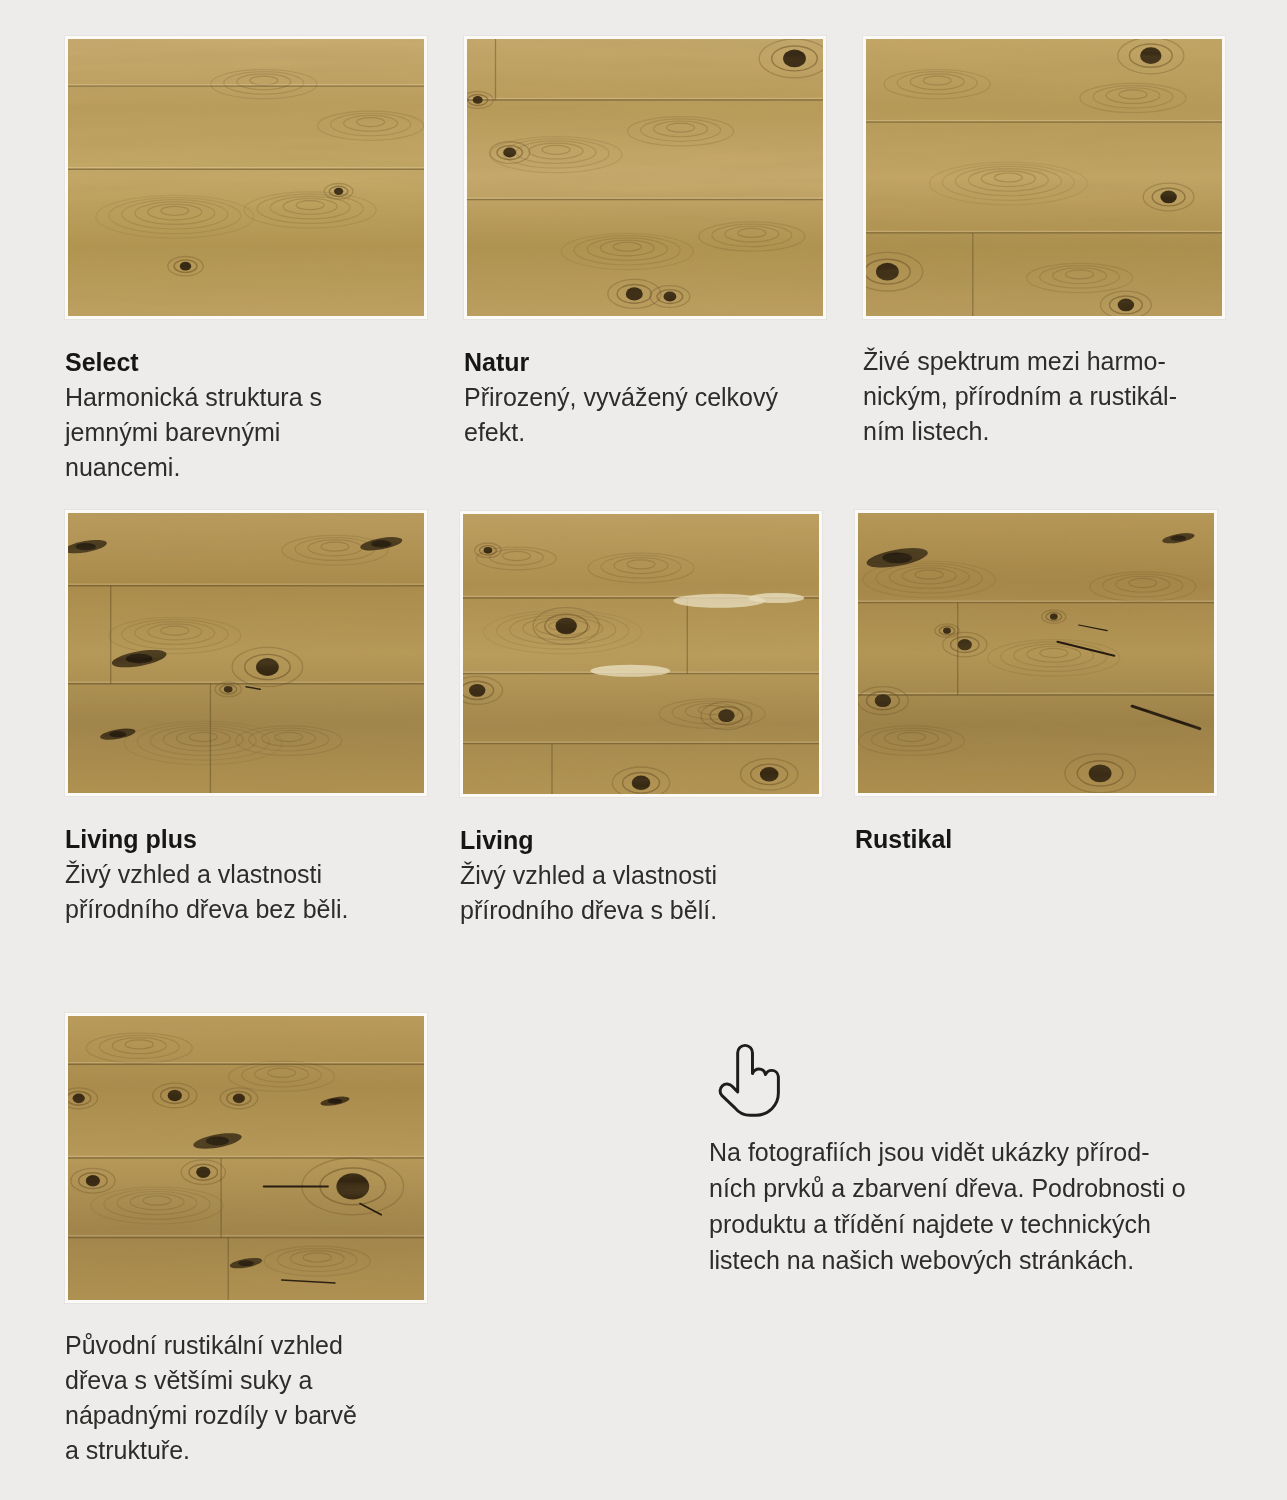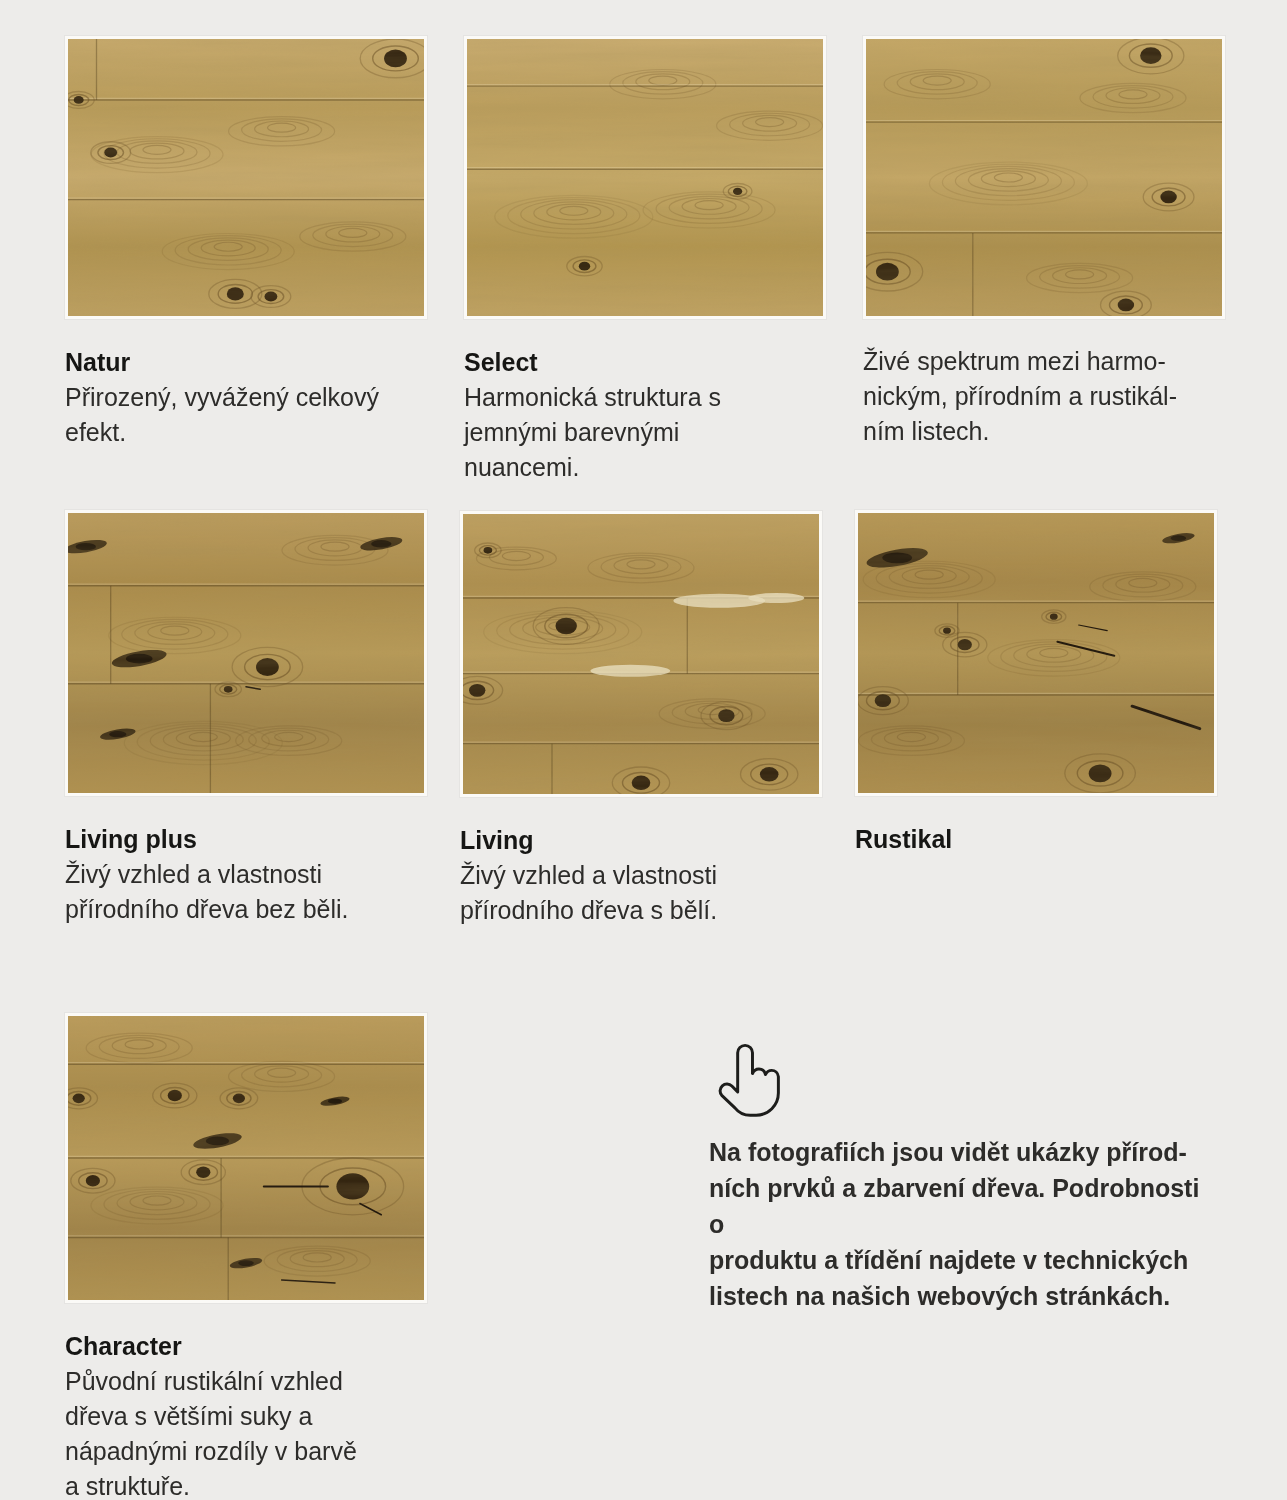"Natur" figure.cell { order: before "Select" -> after "Select" }
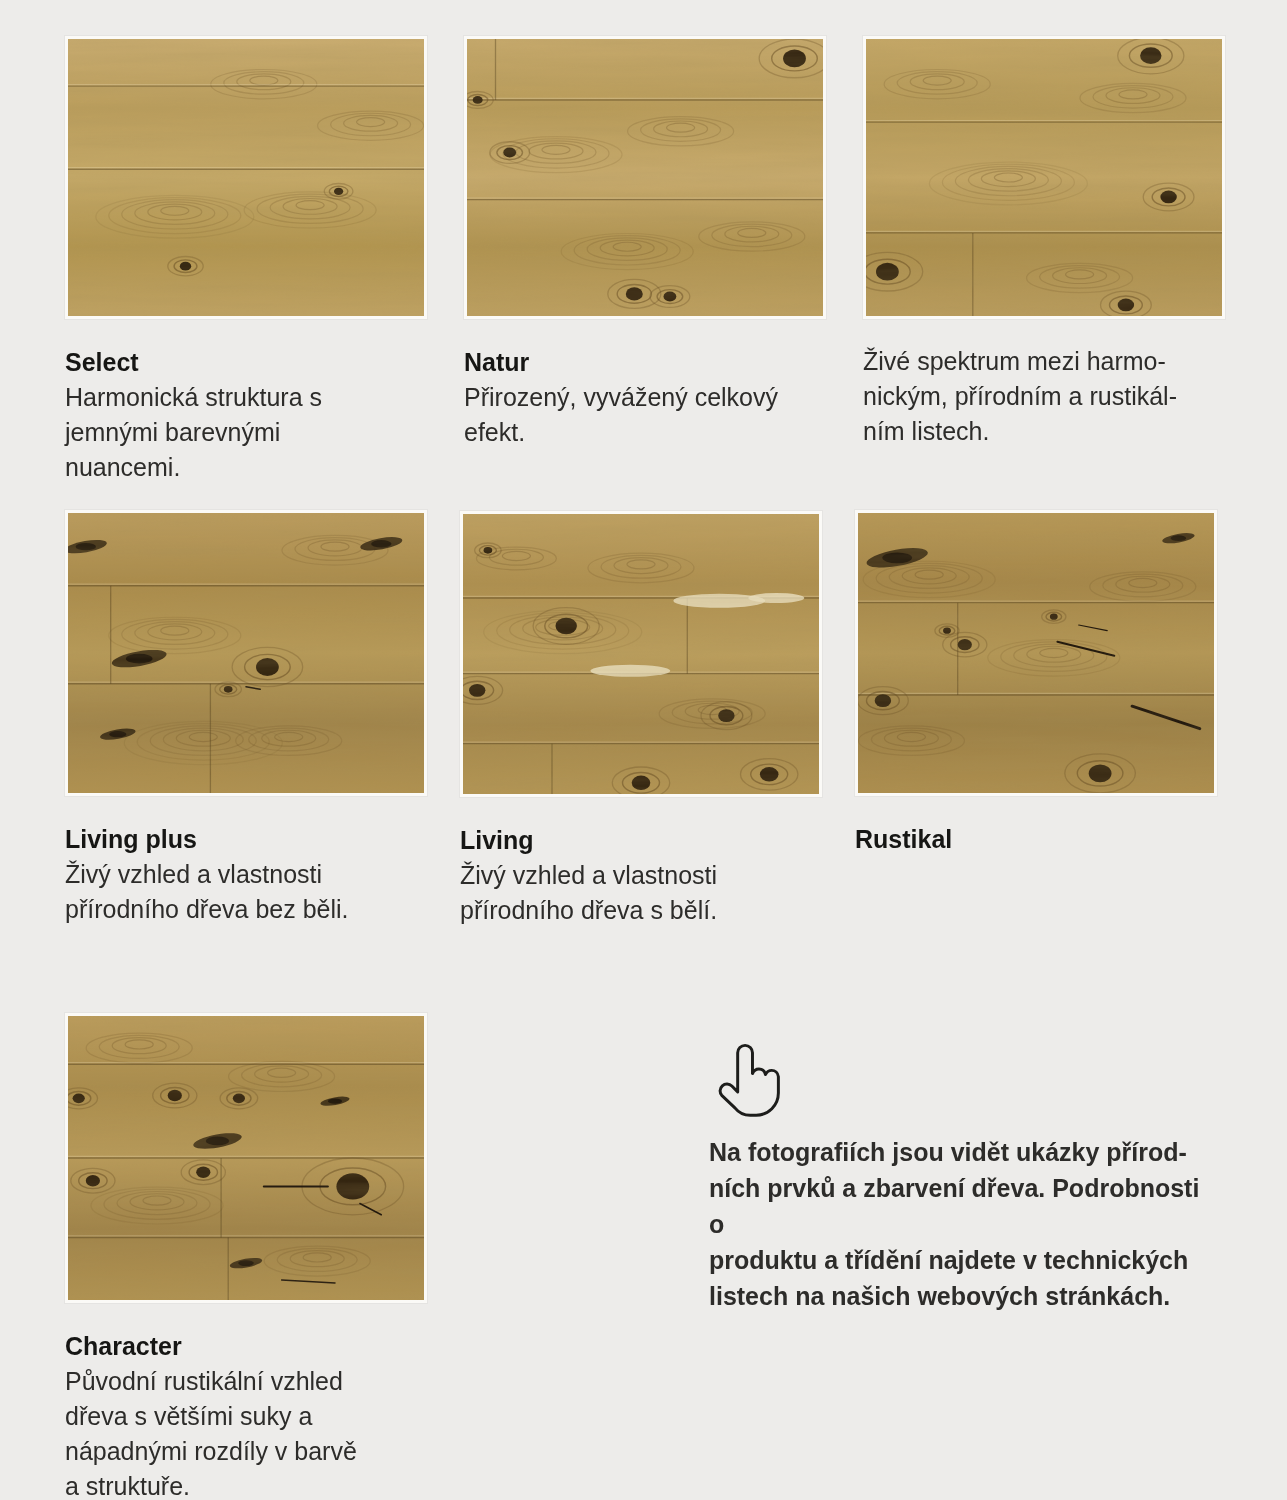"Na fotografiích jsou vidět ukázky" .note { font-weight: bold -> none }
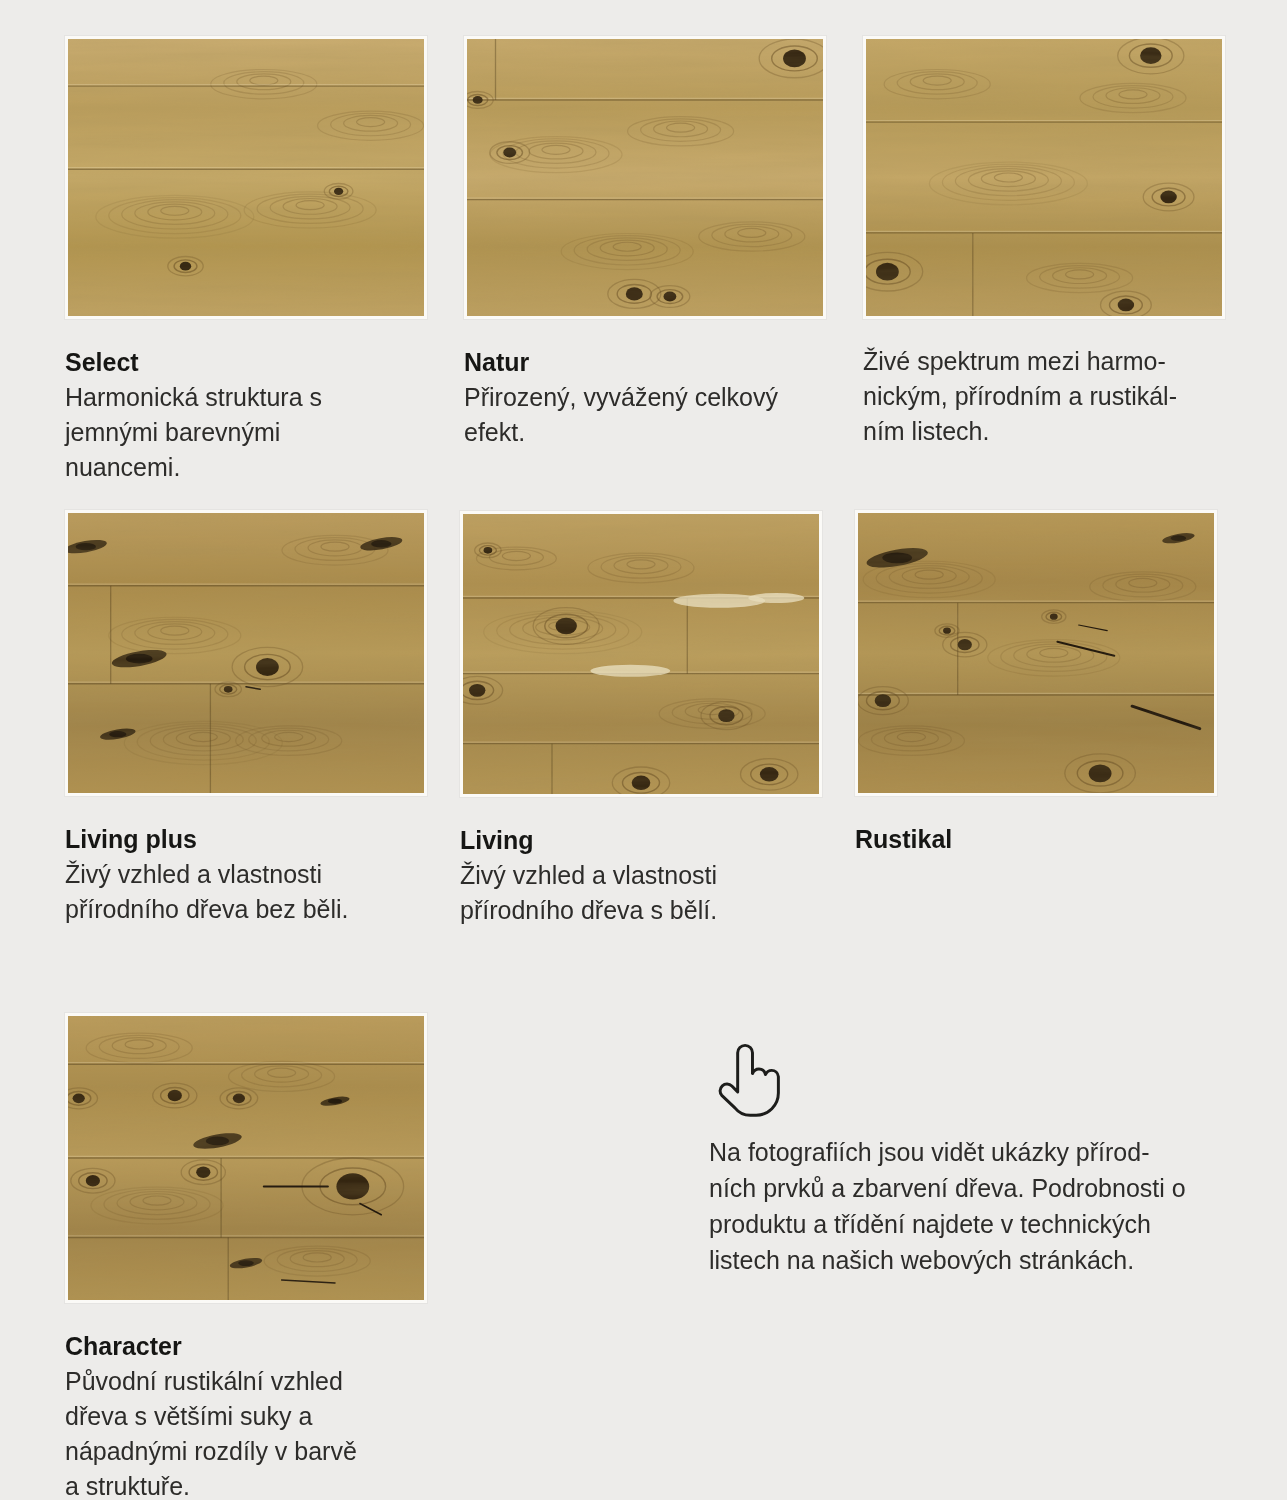"Character" h3 { html: <h3>Character</h3> -> none }
